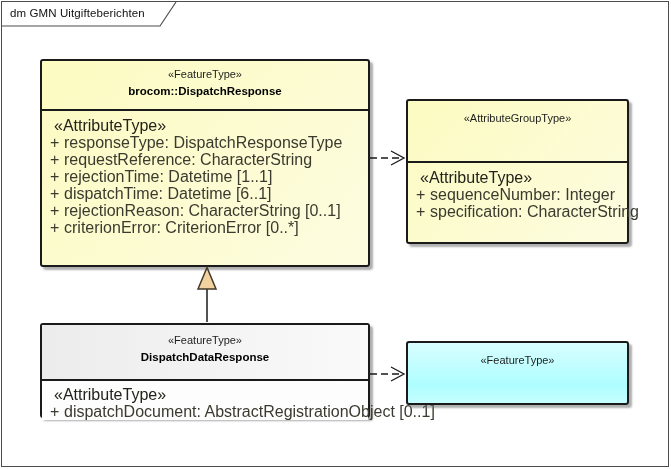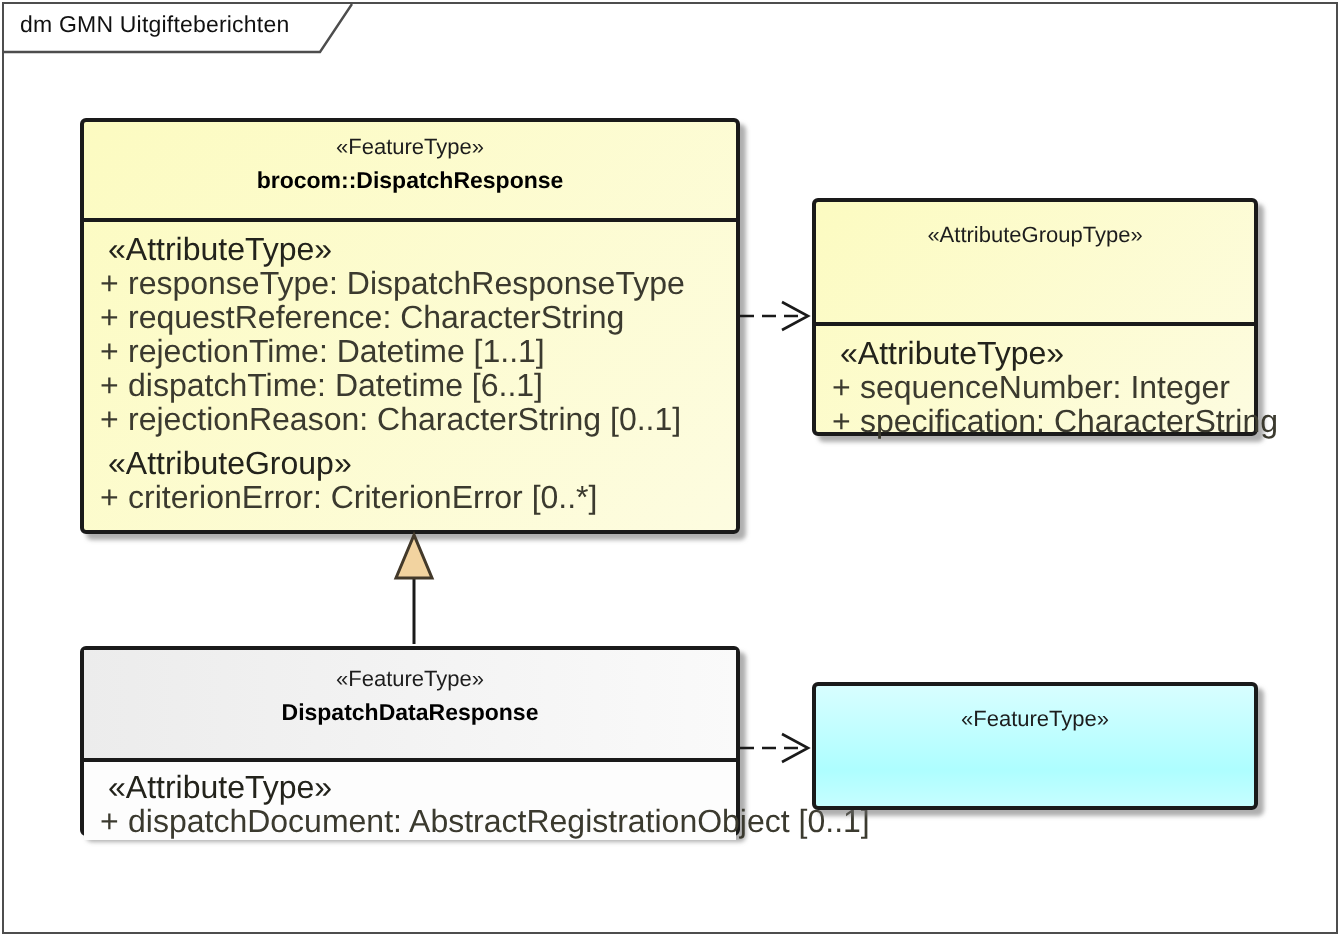"«AttributeGroupType»" div.uml { height: 119px -> 145px }
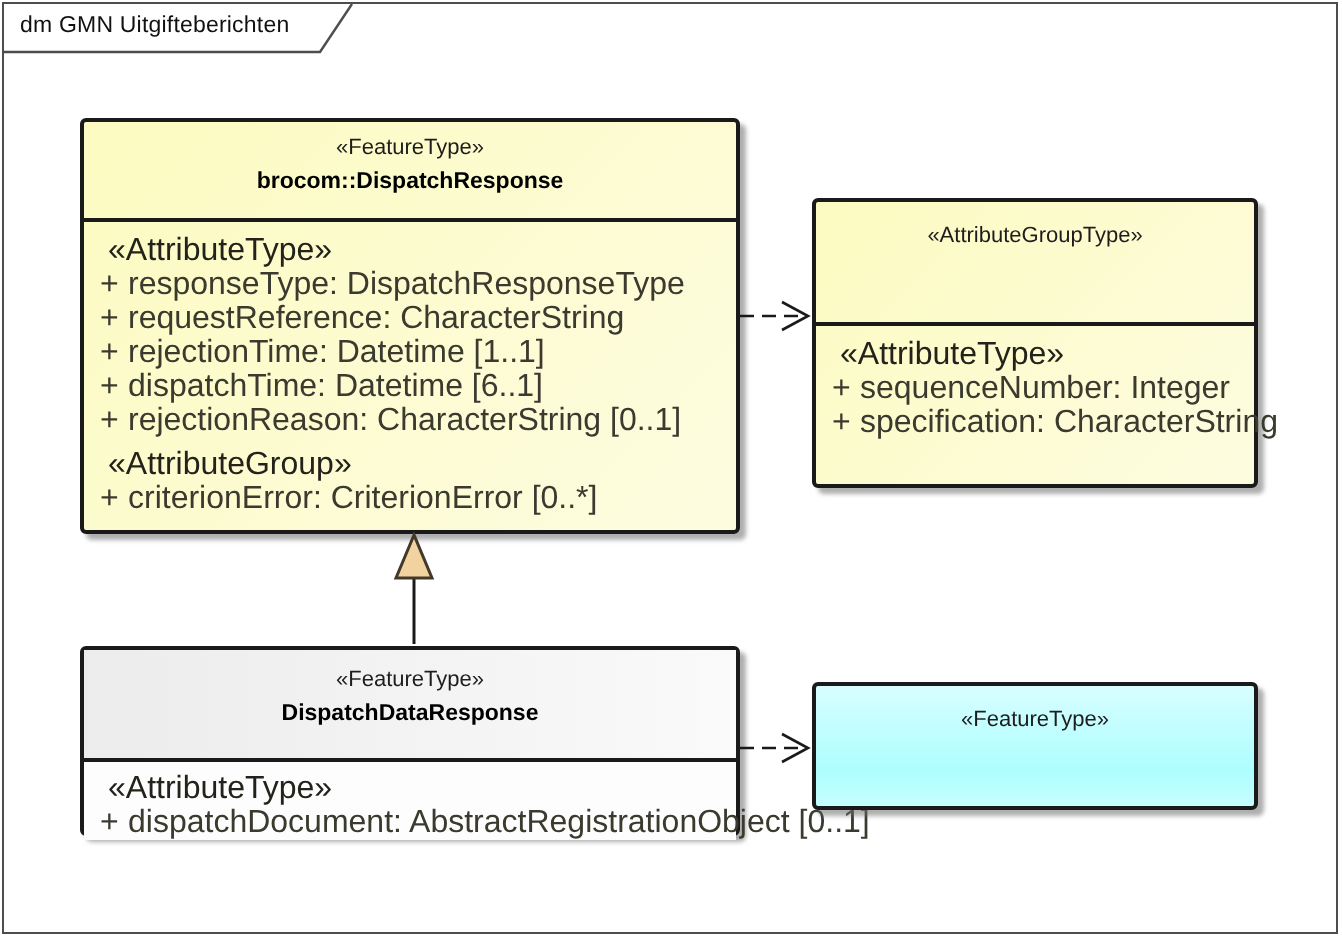"«AttributeGroup»" div.row { html: <div>«AttributeGroup»</div> -> none }
